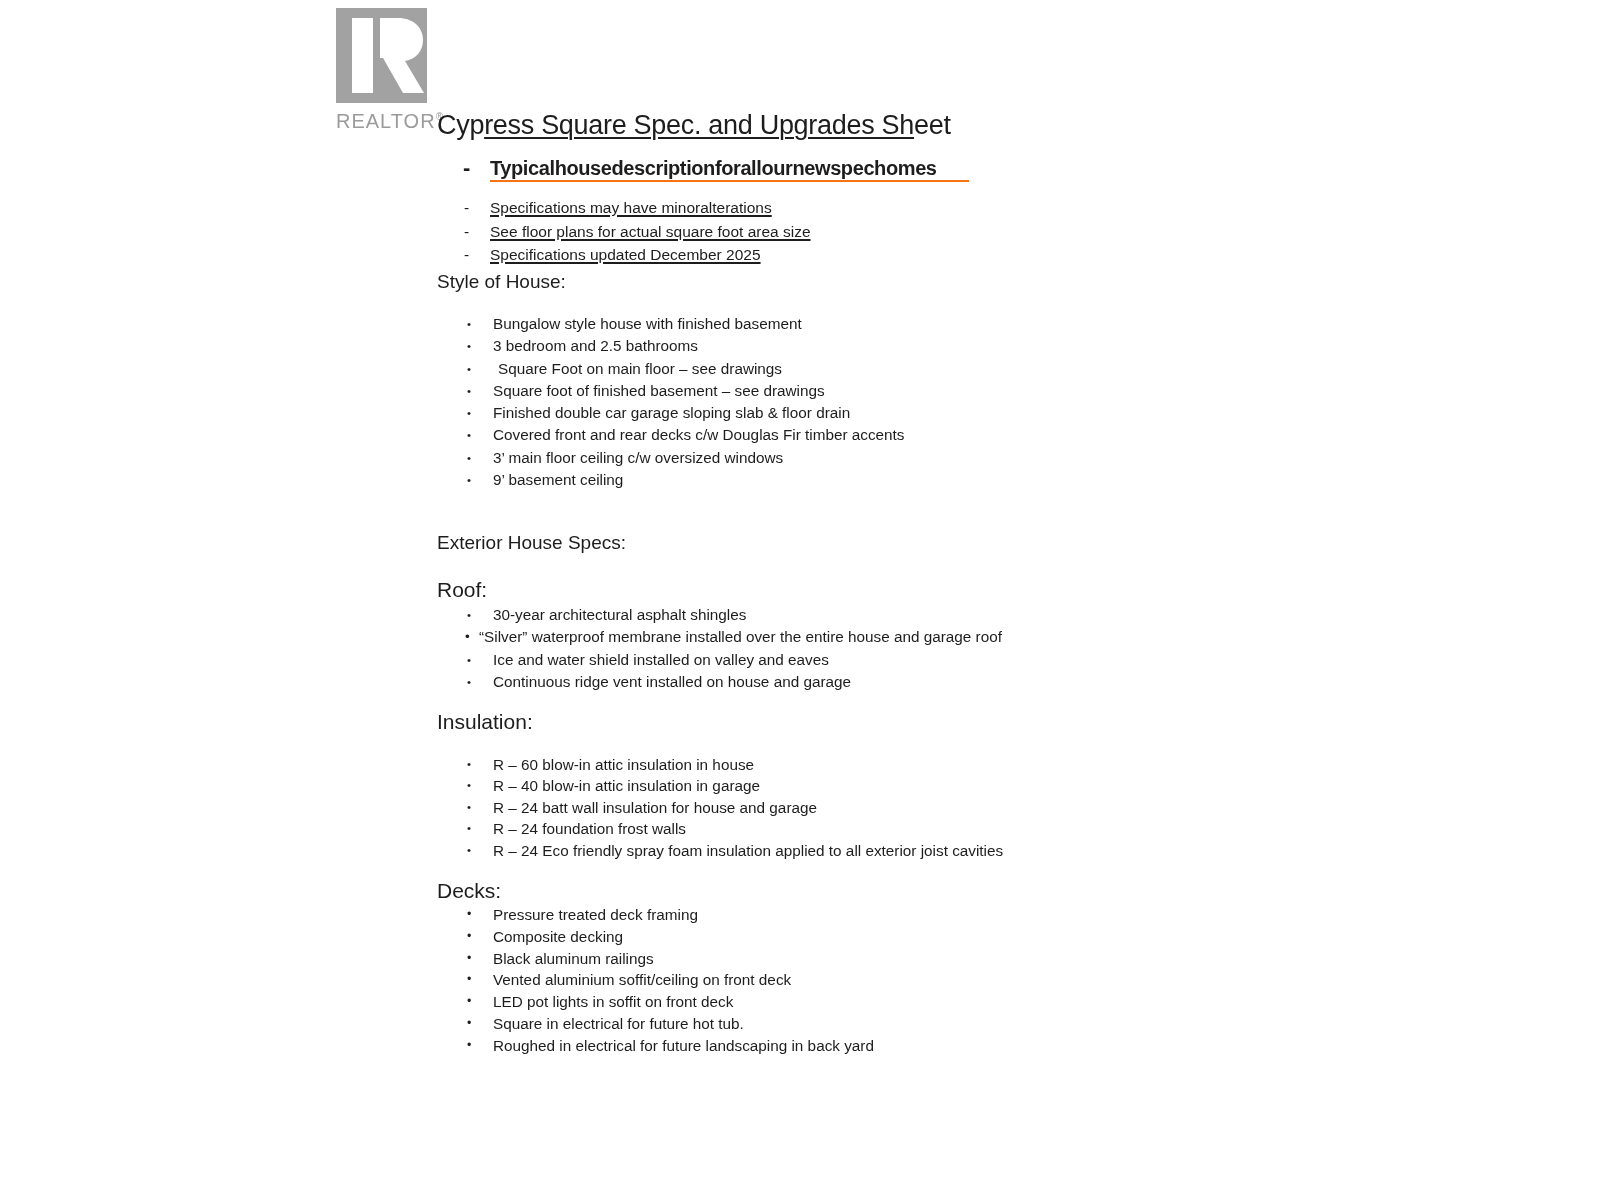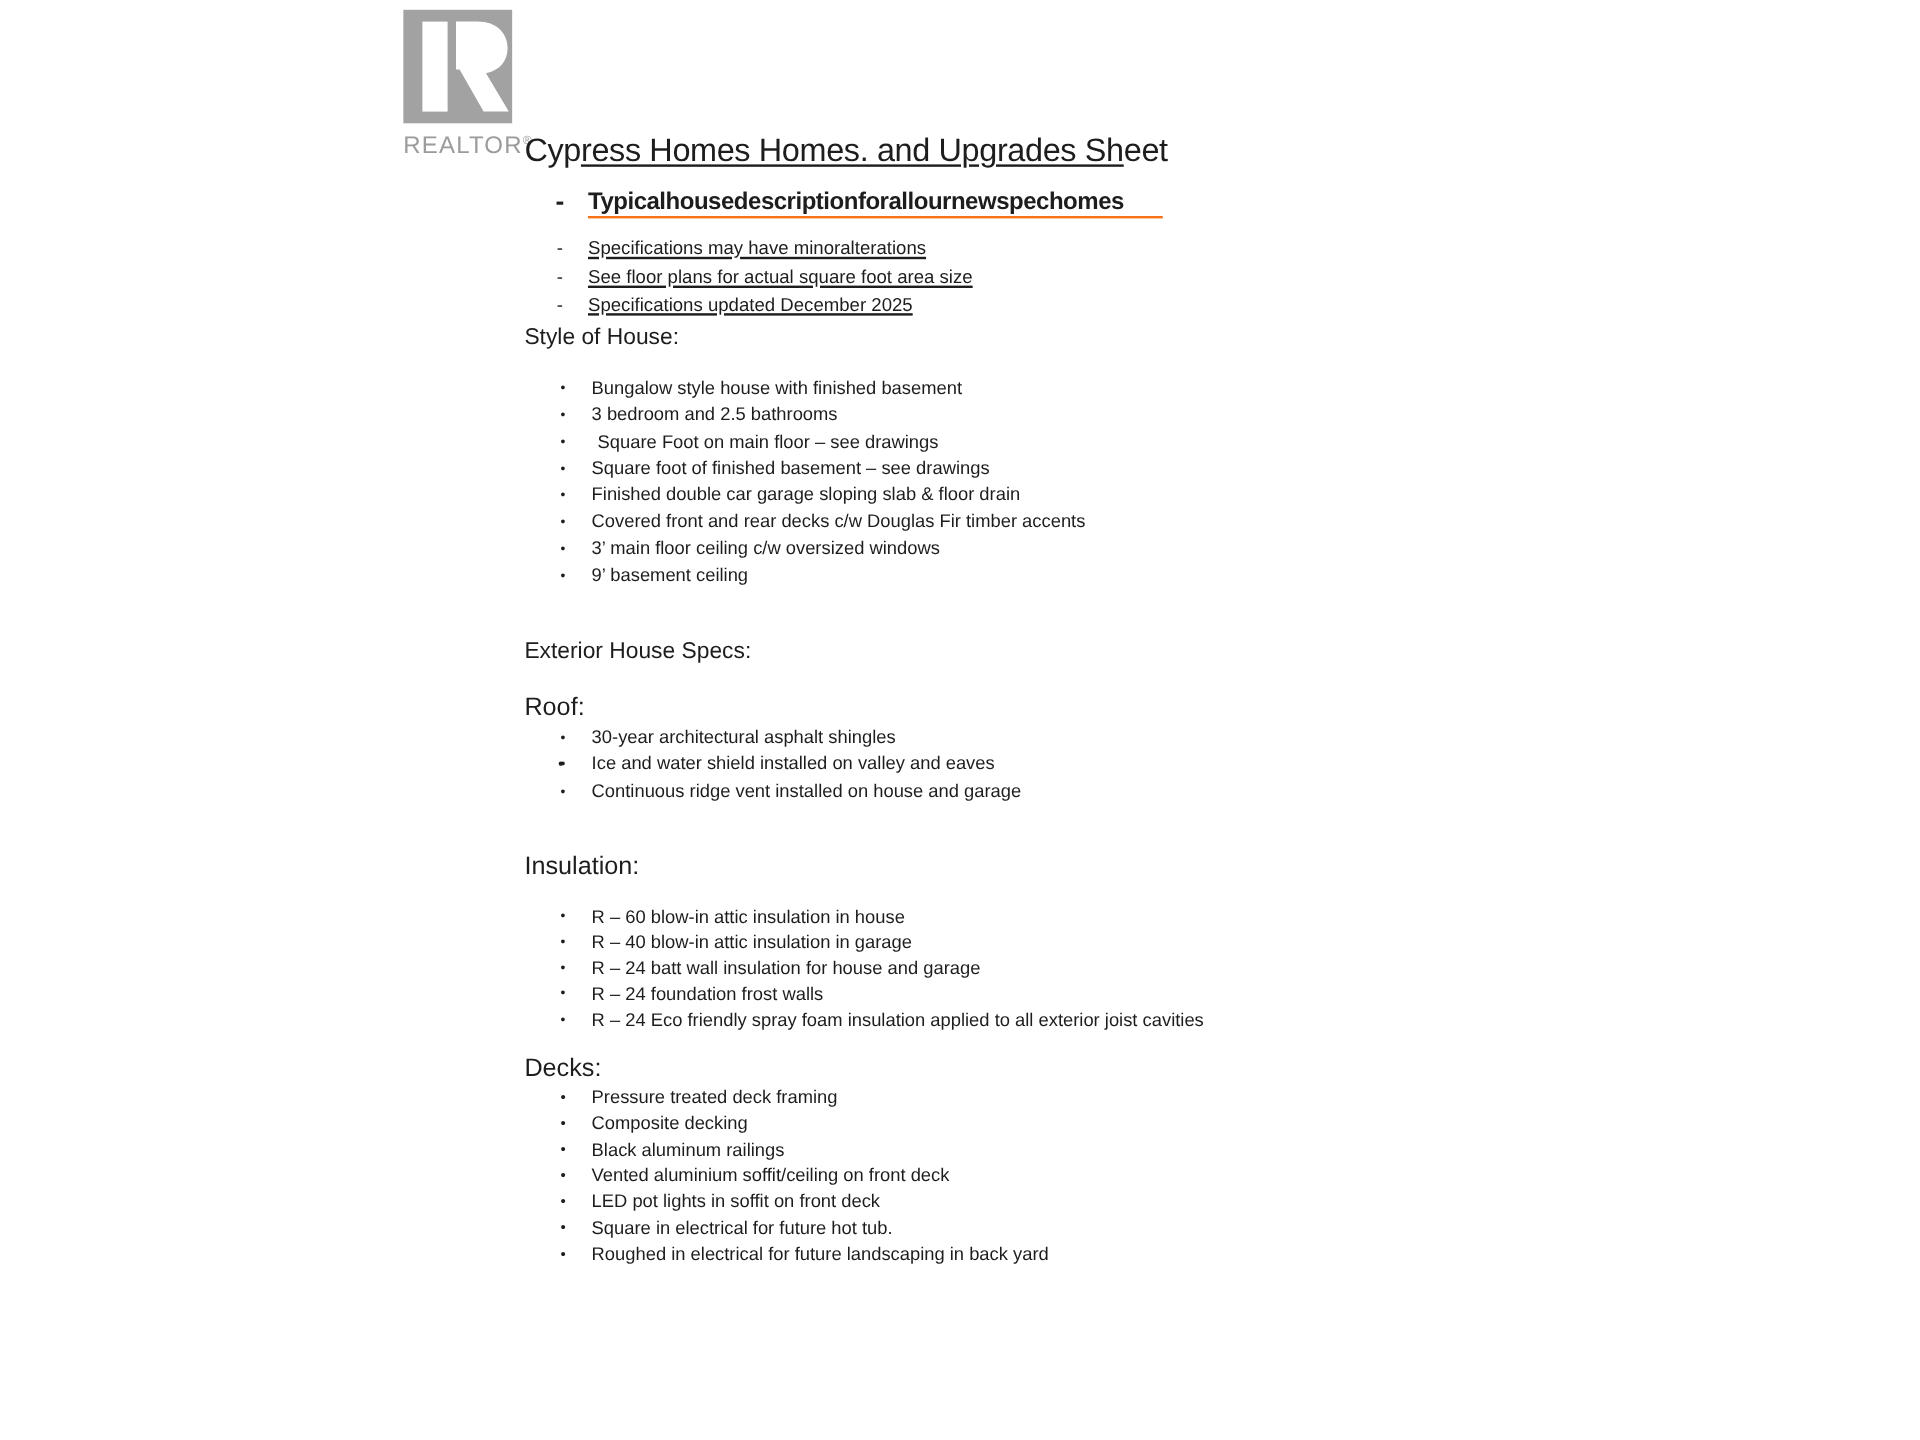"ress Homes Homes. and Upgrades" span.u { text: Homes Homes -> Square Spec }
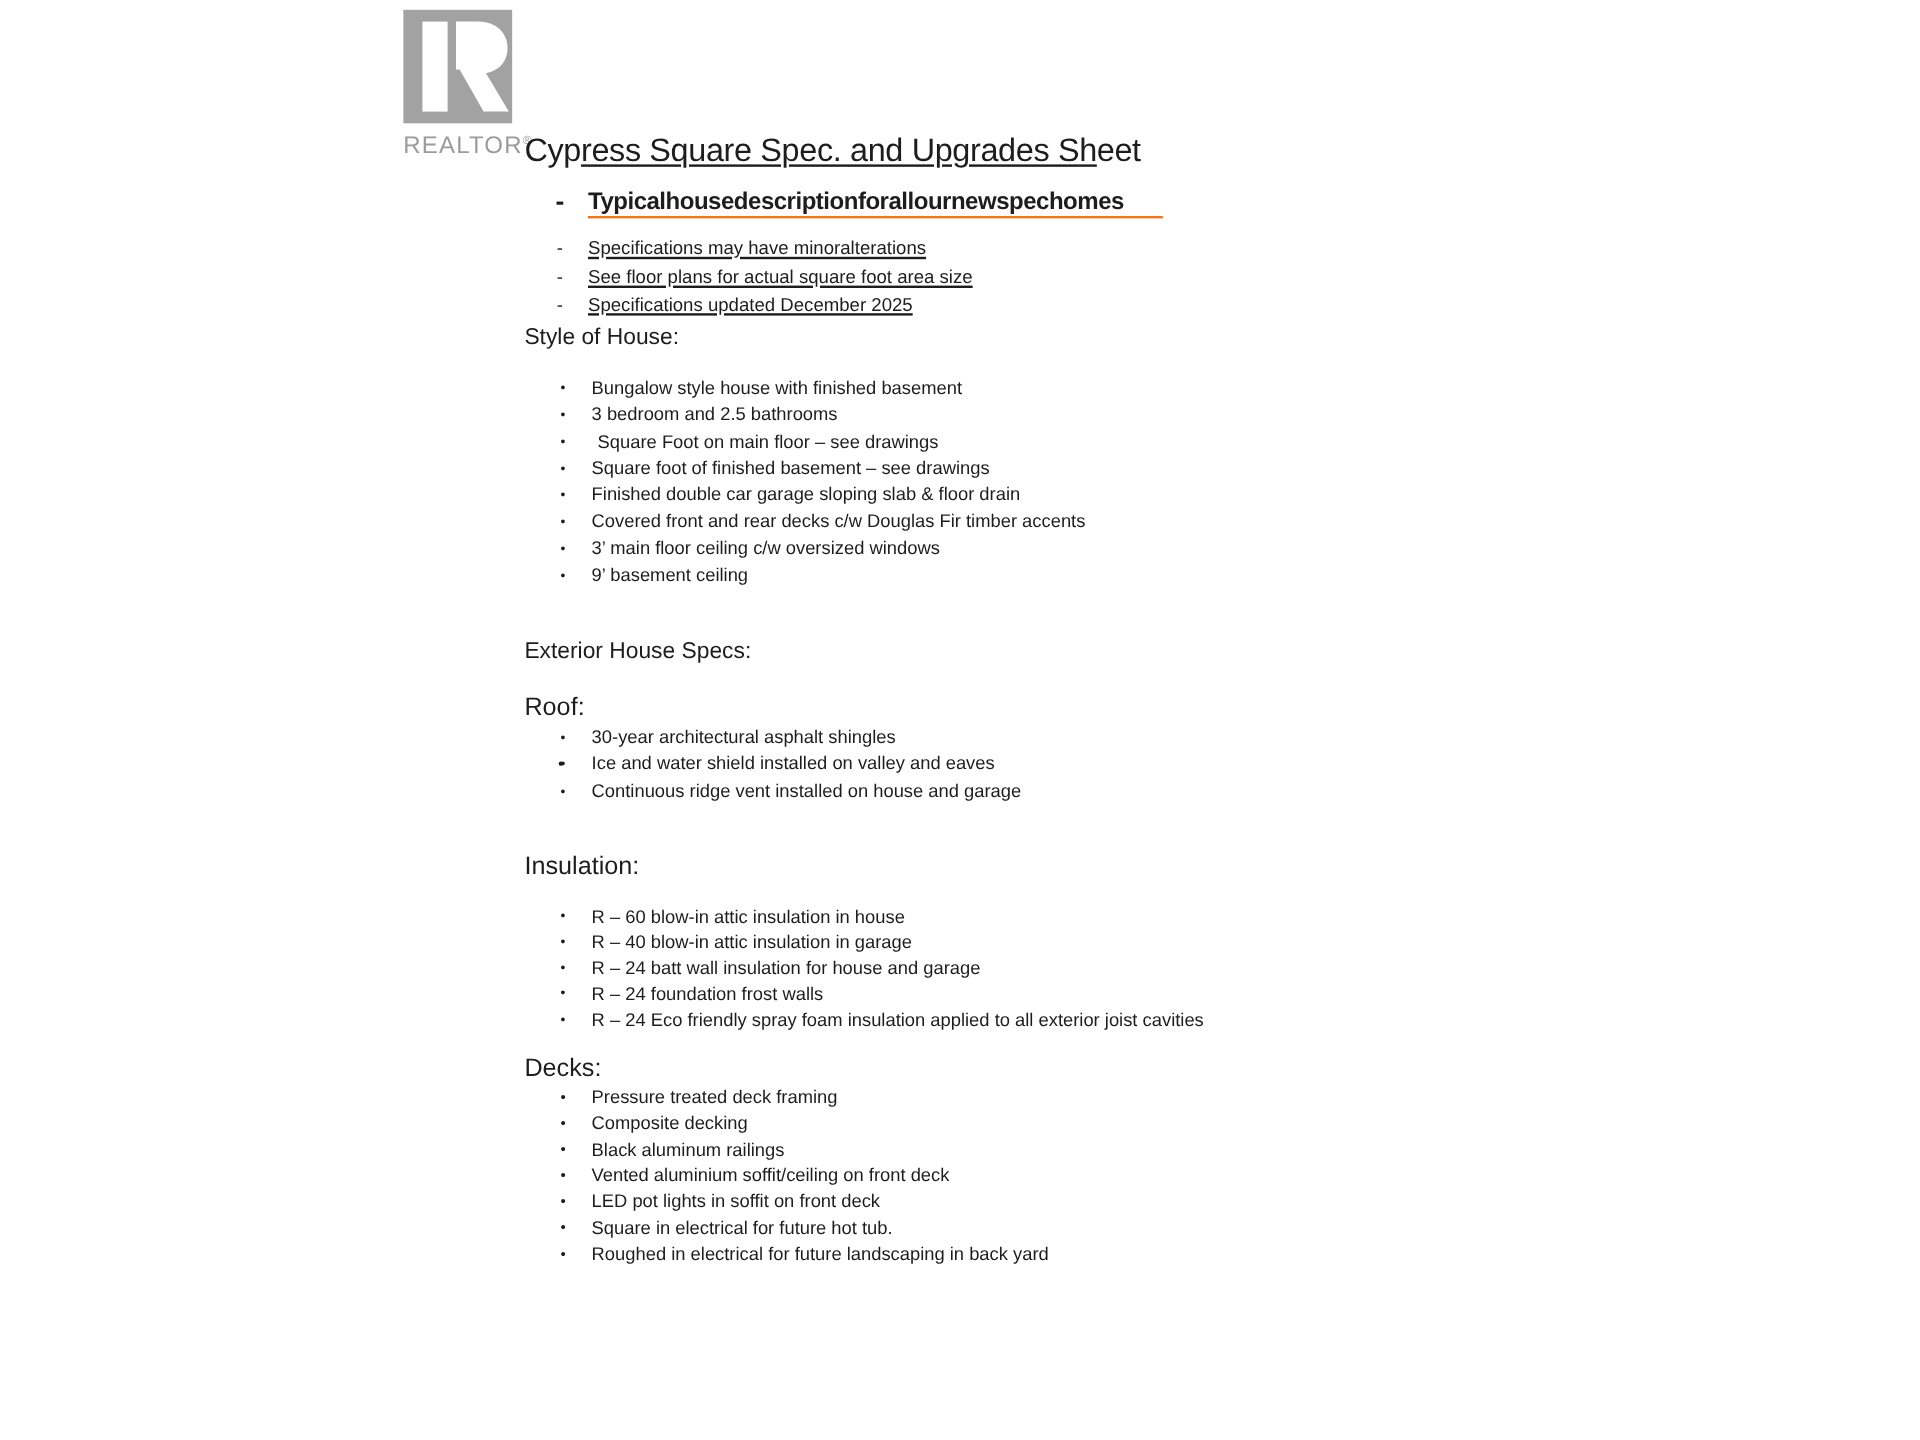"“Silver” waterproof membrane installed" span { html: none -> <span>“Silver” waterproof membrane installed over the entire house and garage roof</span> }
